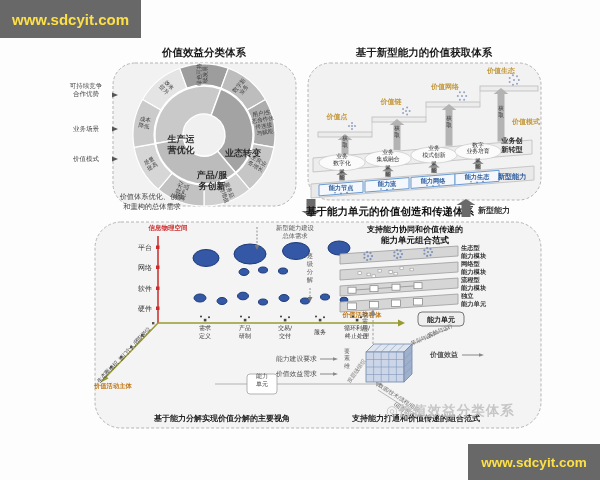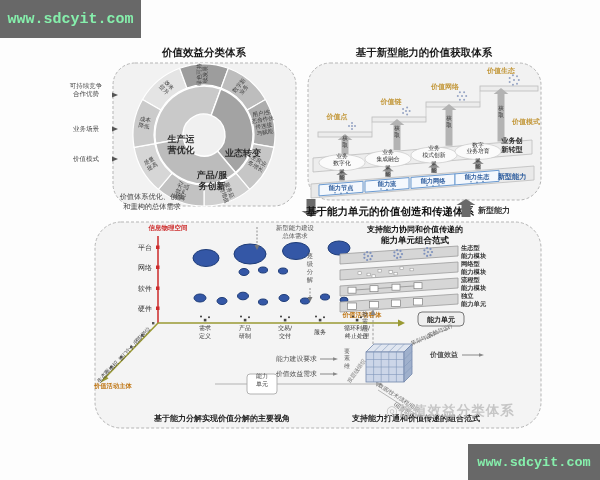"www.sdcyit.com" .banner { color: #86efac -> #fde047; font-family: Liberation Mono, monospace -> Liberation Sans, sans-serif }
